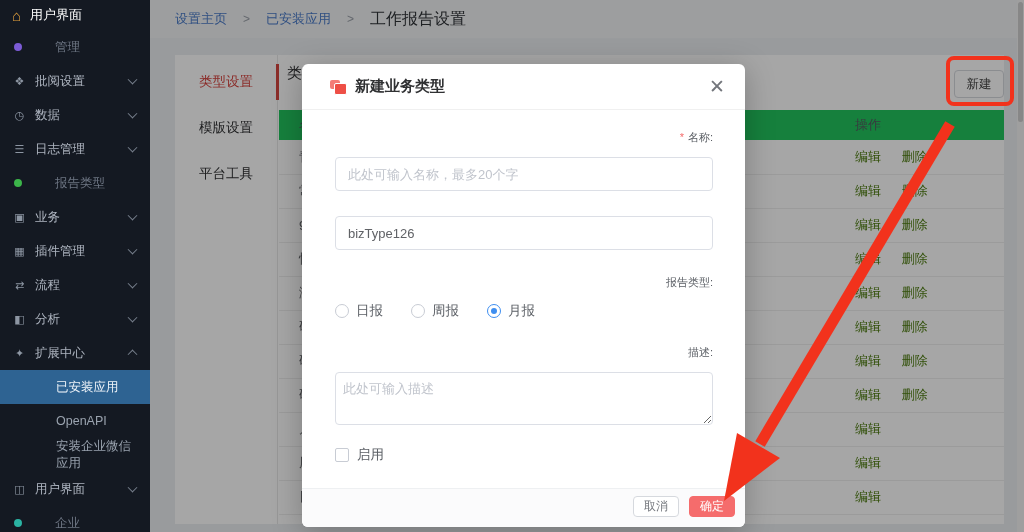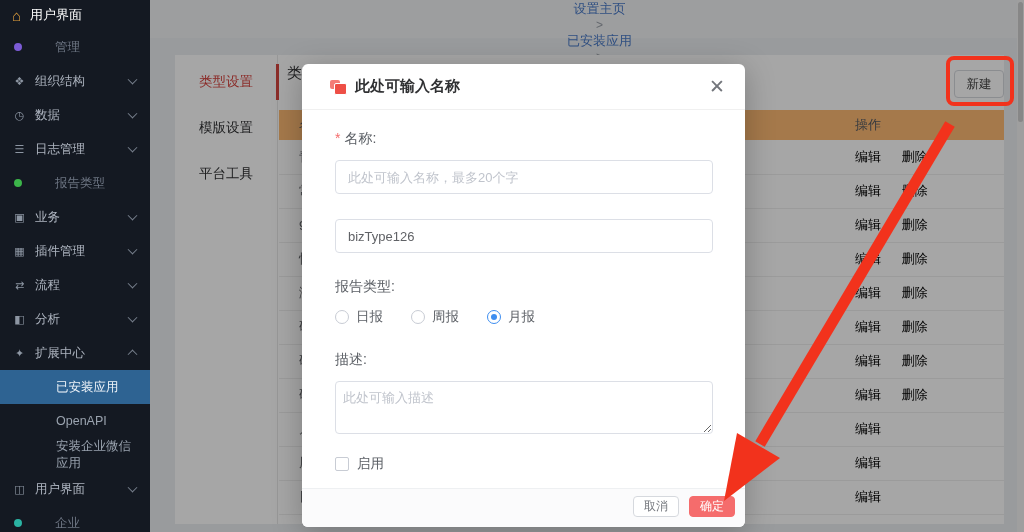"设置主页" .crumbbar { flex-direction: column -> none; gap: 0 -> 16px }
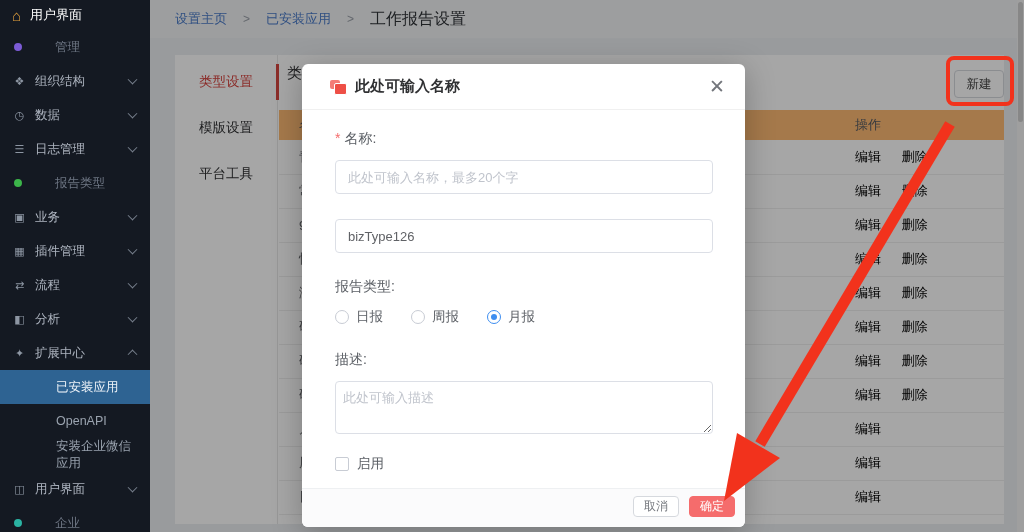"组织结构" span.lbl { text: 组织结构 -> 批阅设置 }
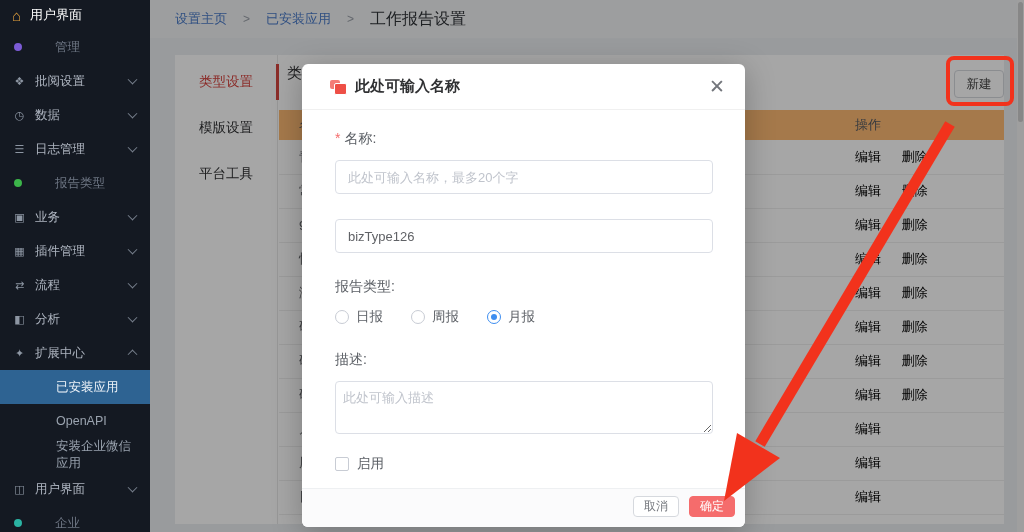"此处可输入名称" span.m-title { text: 此处可输入名称 -> 新建业务类型 }
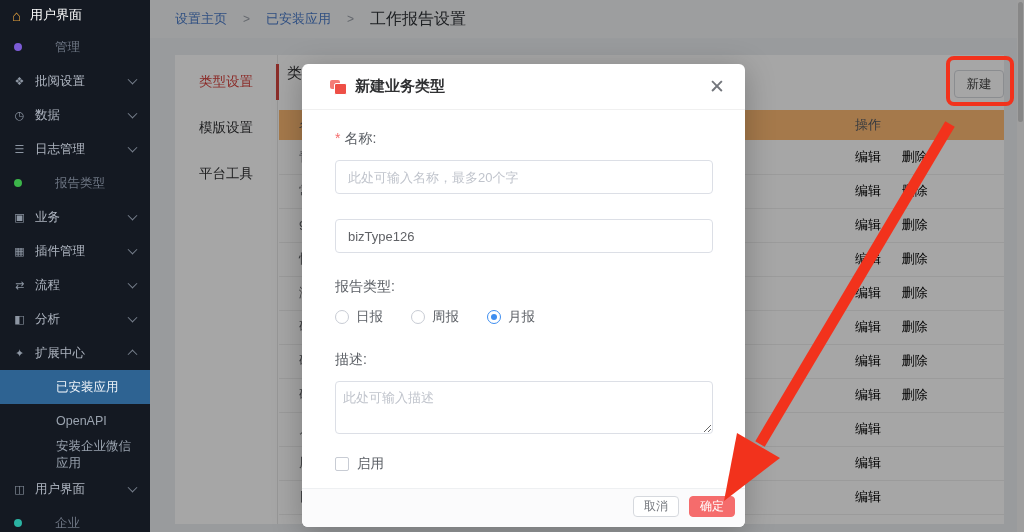"操作" .grid th { background: #fdba74 -> #22c55e }
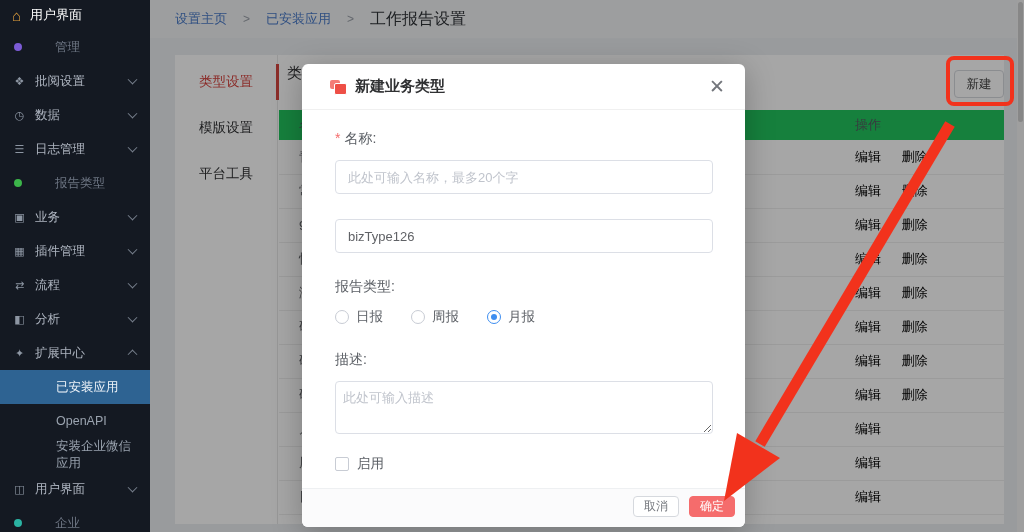"* 名称:" .f-label { font-size: 14px -> 11px; text-align: none -> right }
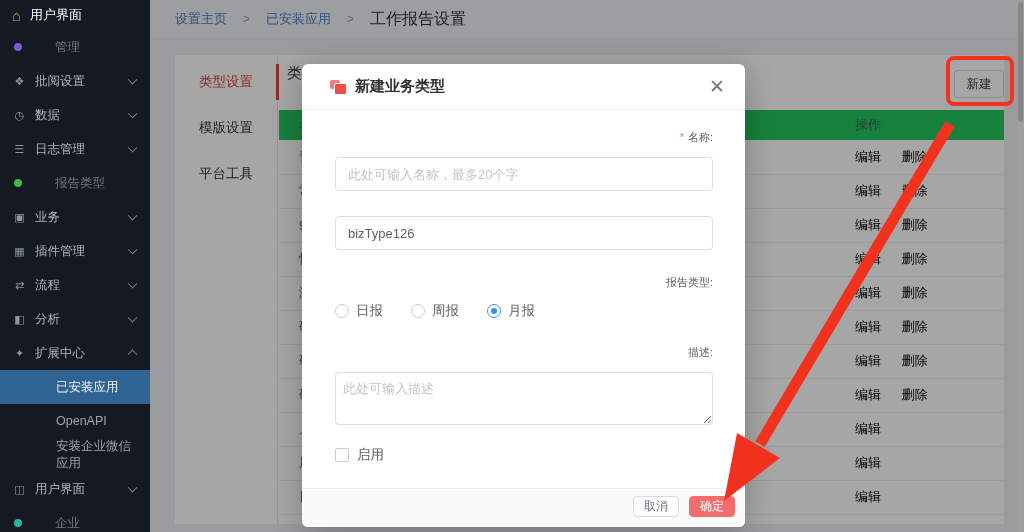"编辑" .lnk { color: #000000 -> #4d7c0f }
